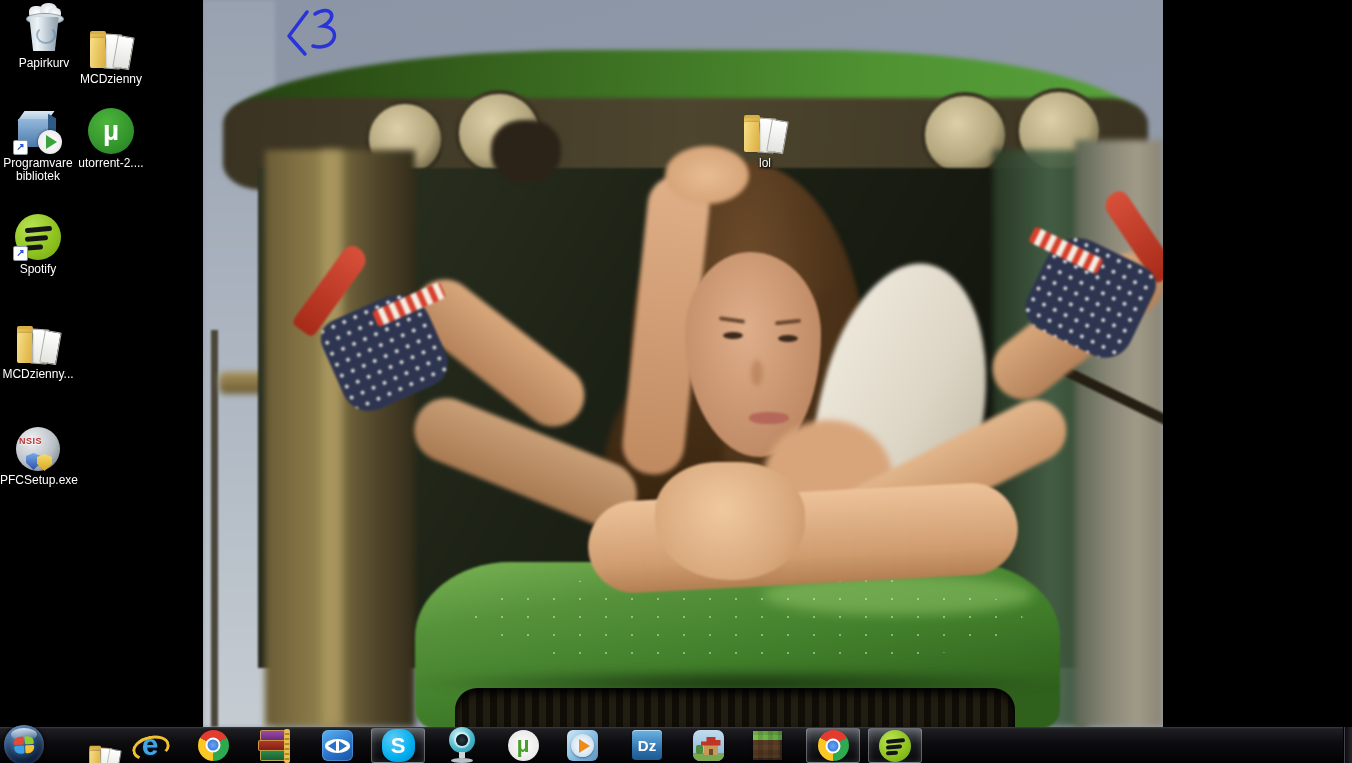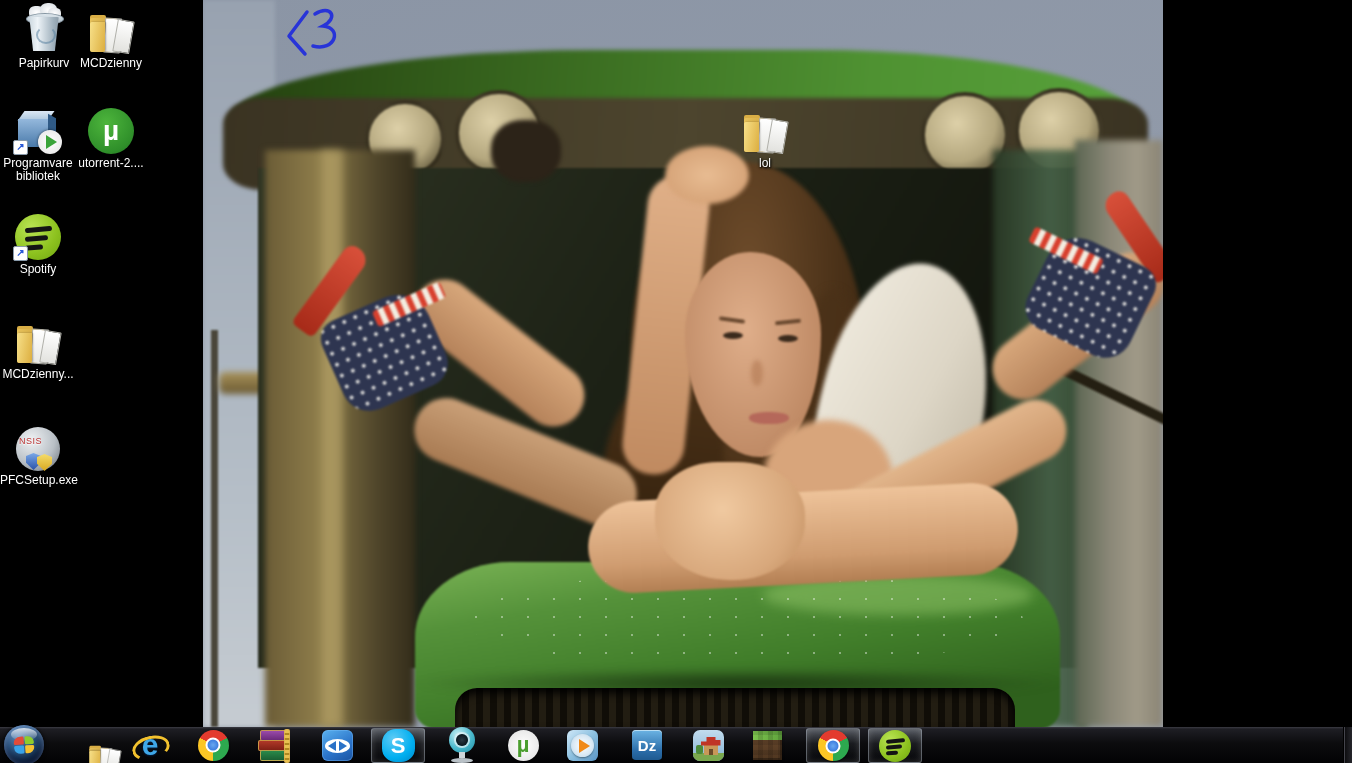"MCDzienny" div.desk-icon { top: 6px -> 22px }
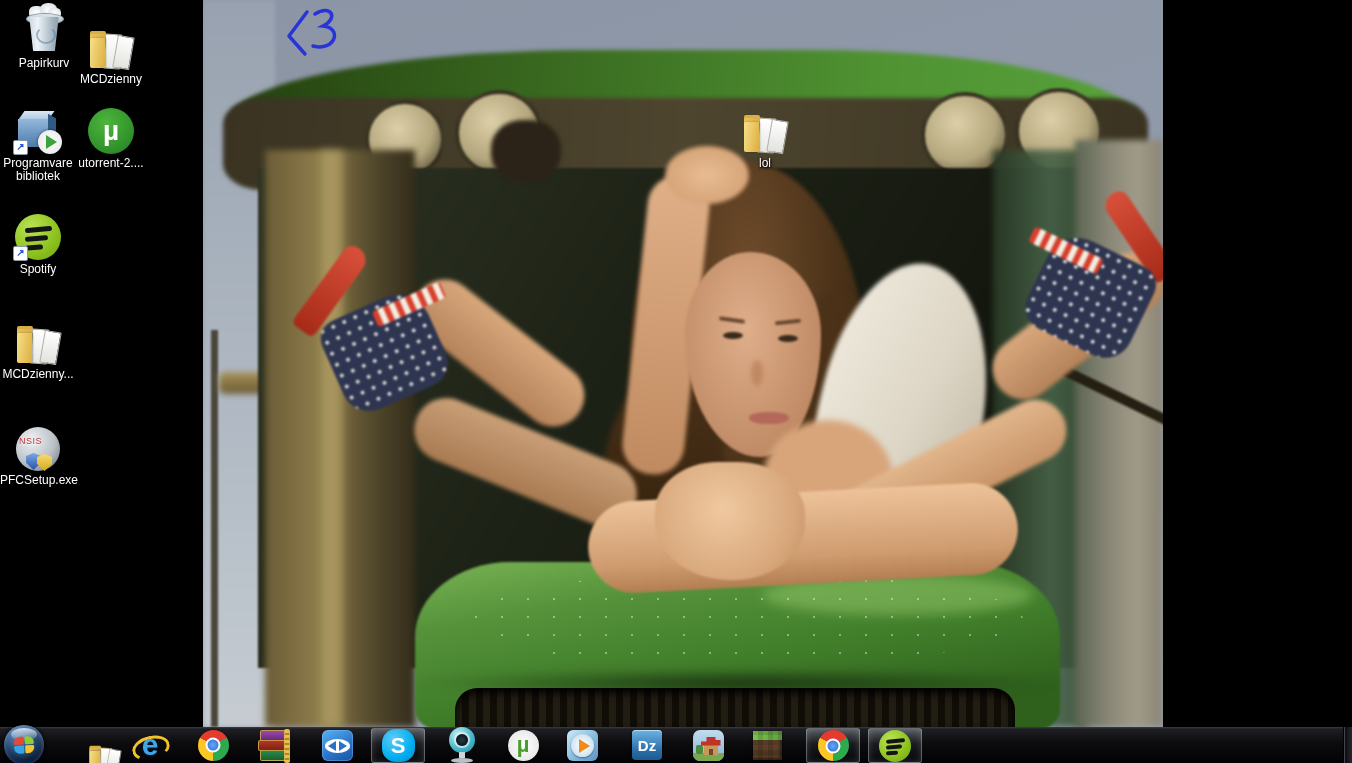"NSIS" .nsis .txt { font-weight: normal -> bold }
